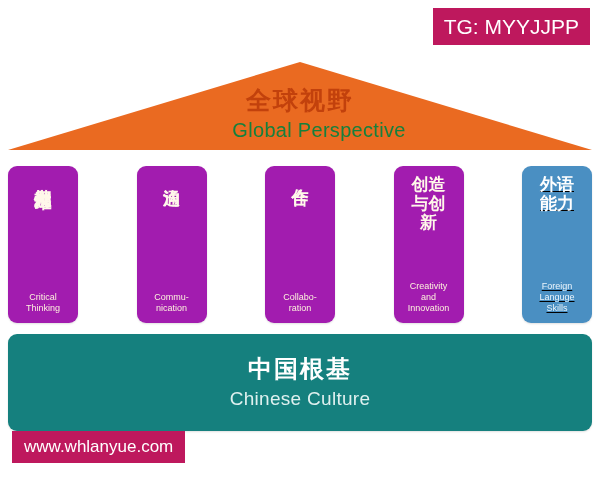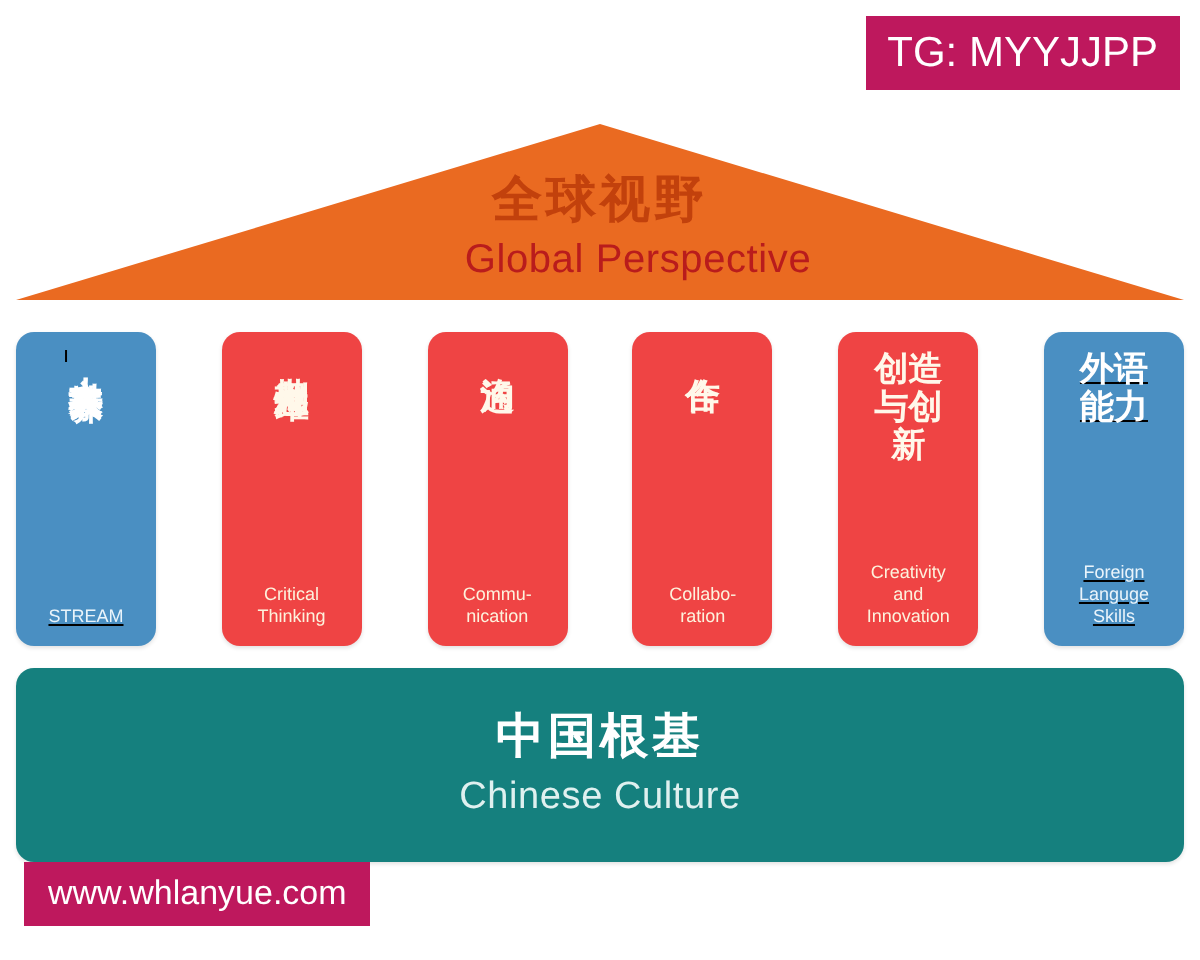"Global Perspective" .roof-en { color: #b91c1c -> #15803d }
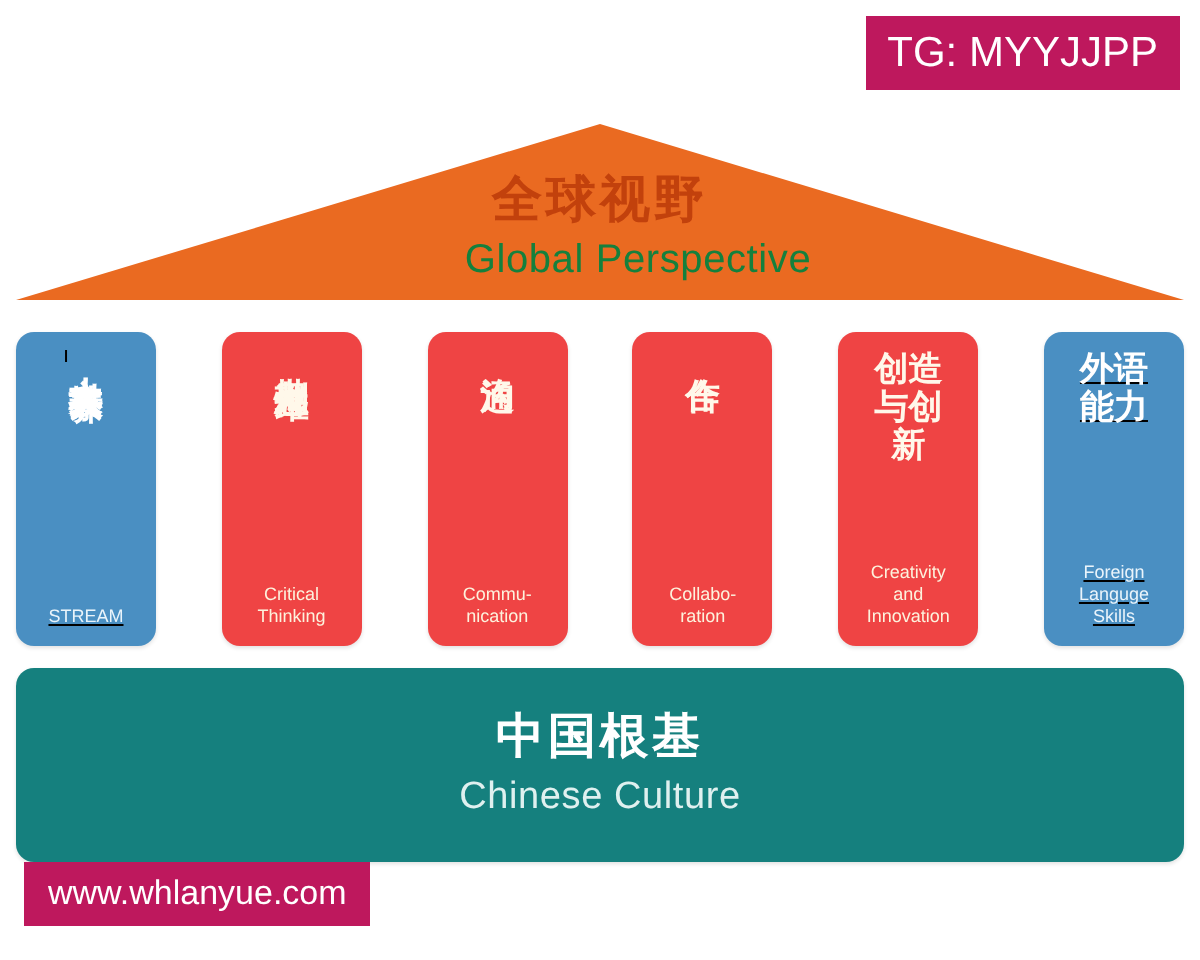"创造与创新" .pillar.amber { background: #ef4444 -> #a21caf }
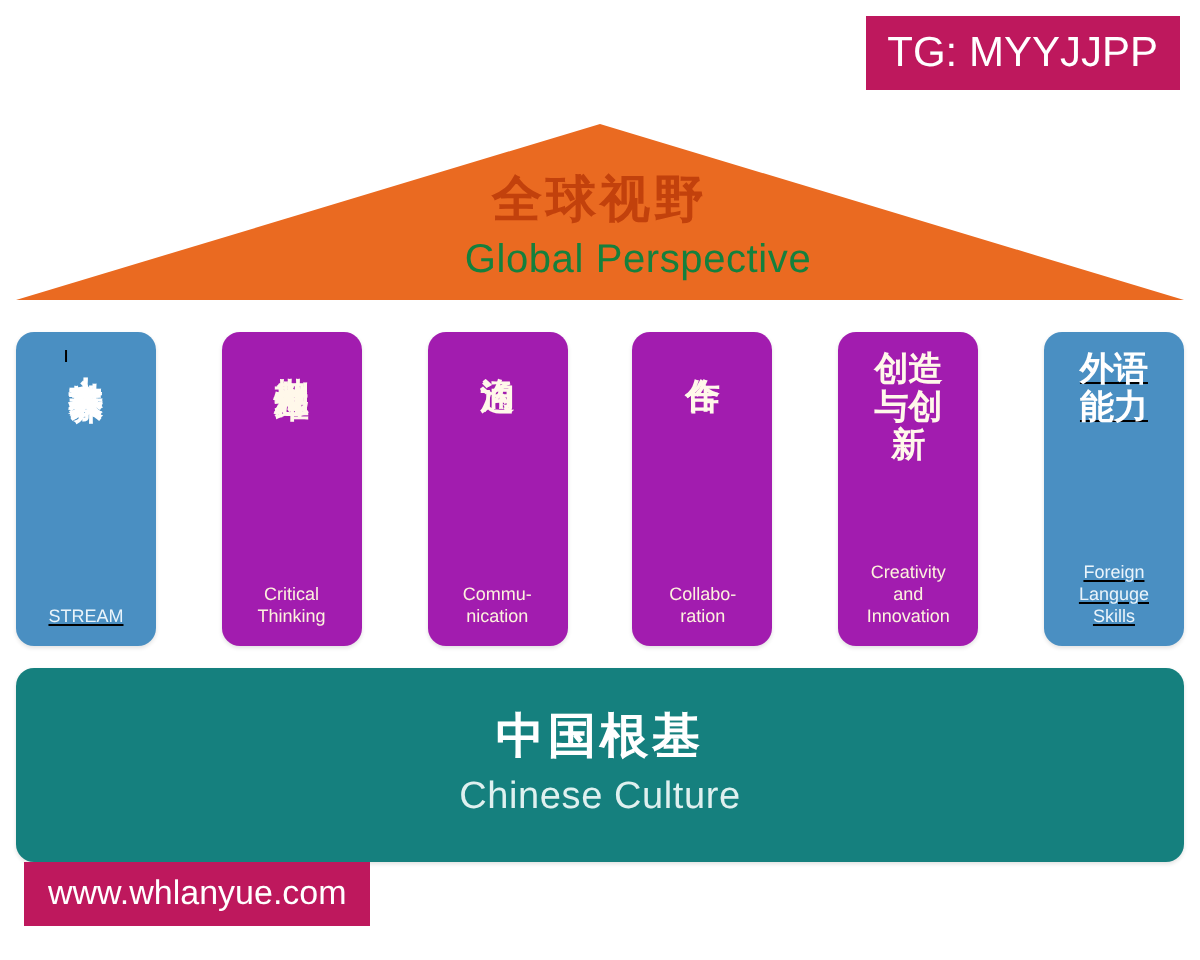"STREAM" div.pillar { html: <div> <div>人文科技素养</div> <div></div> <div>STREAM</div> </div> -> none }
